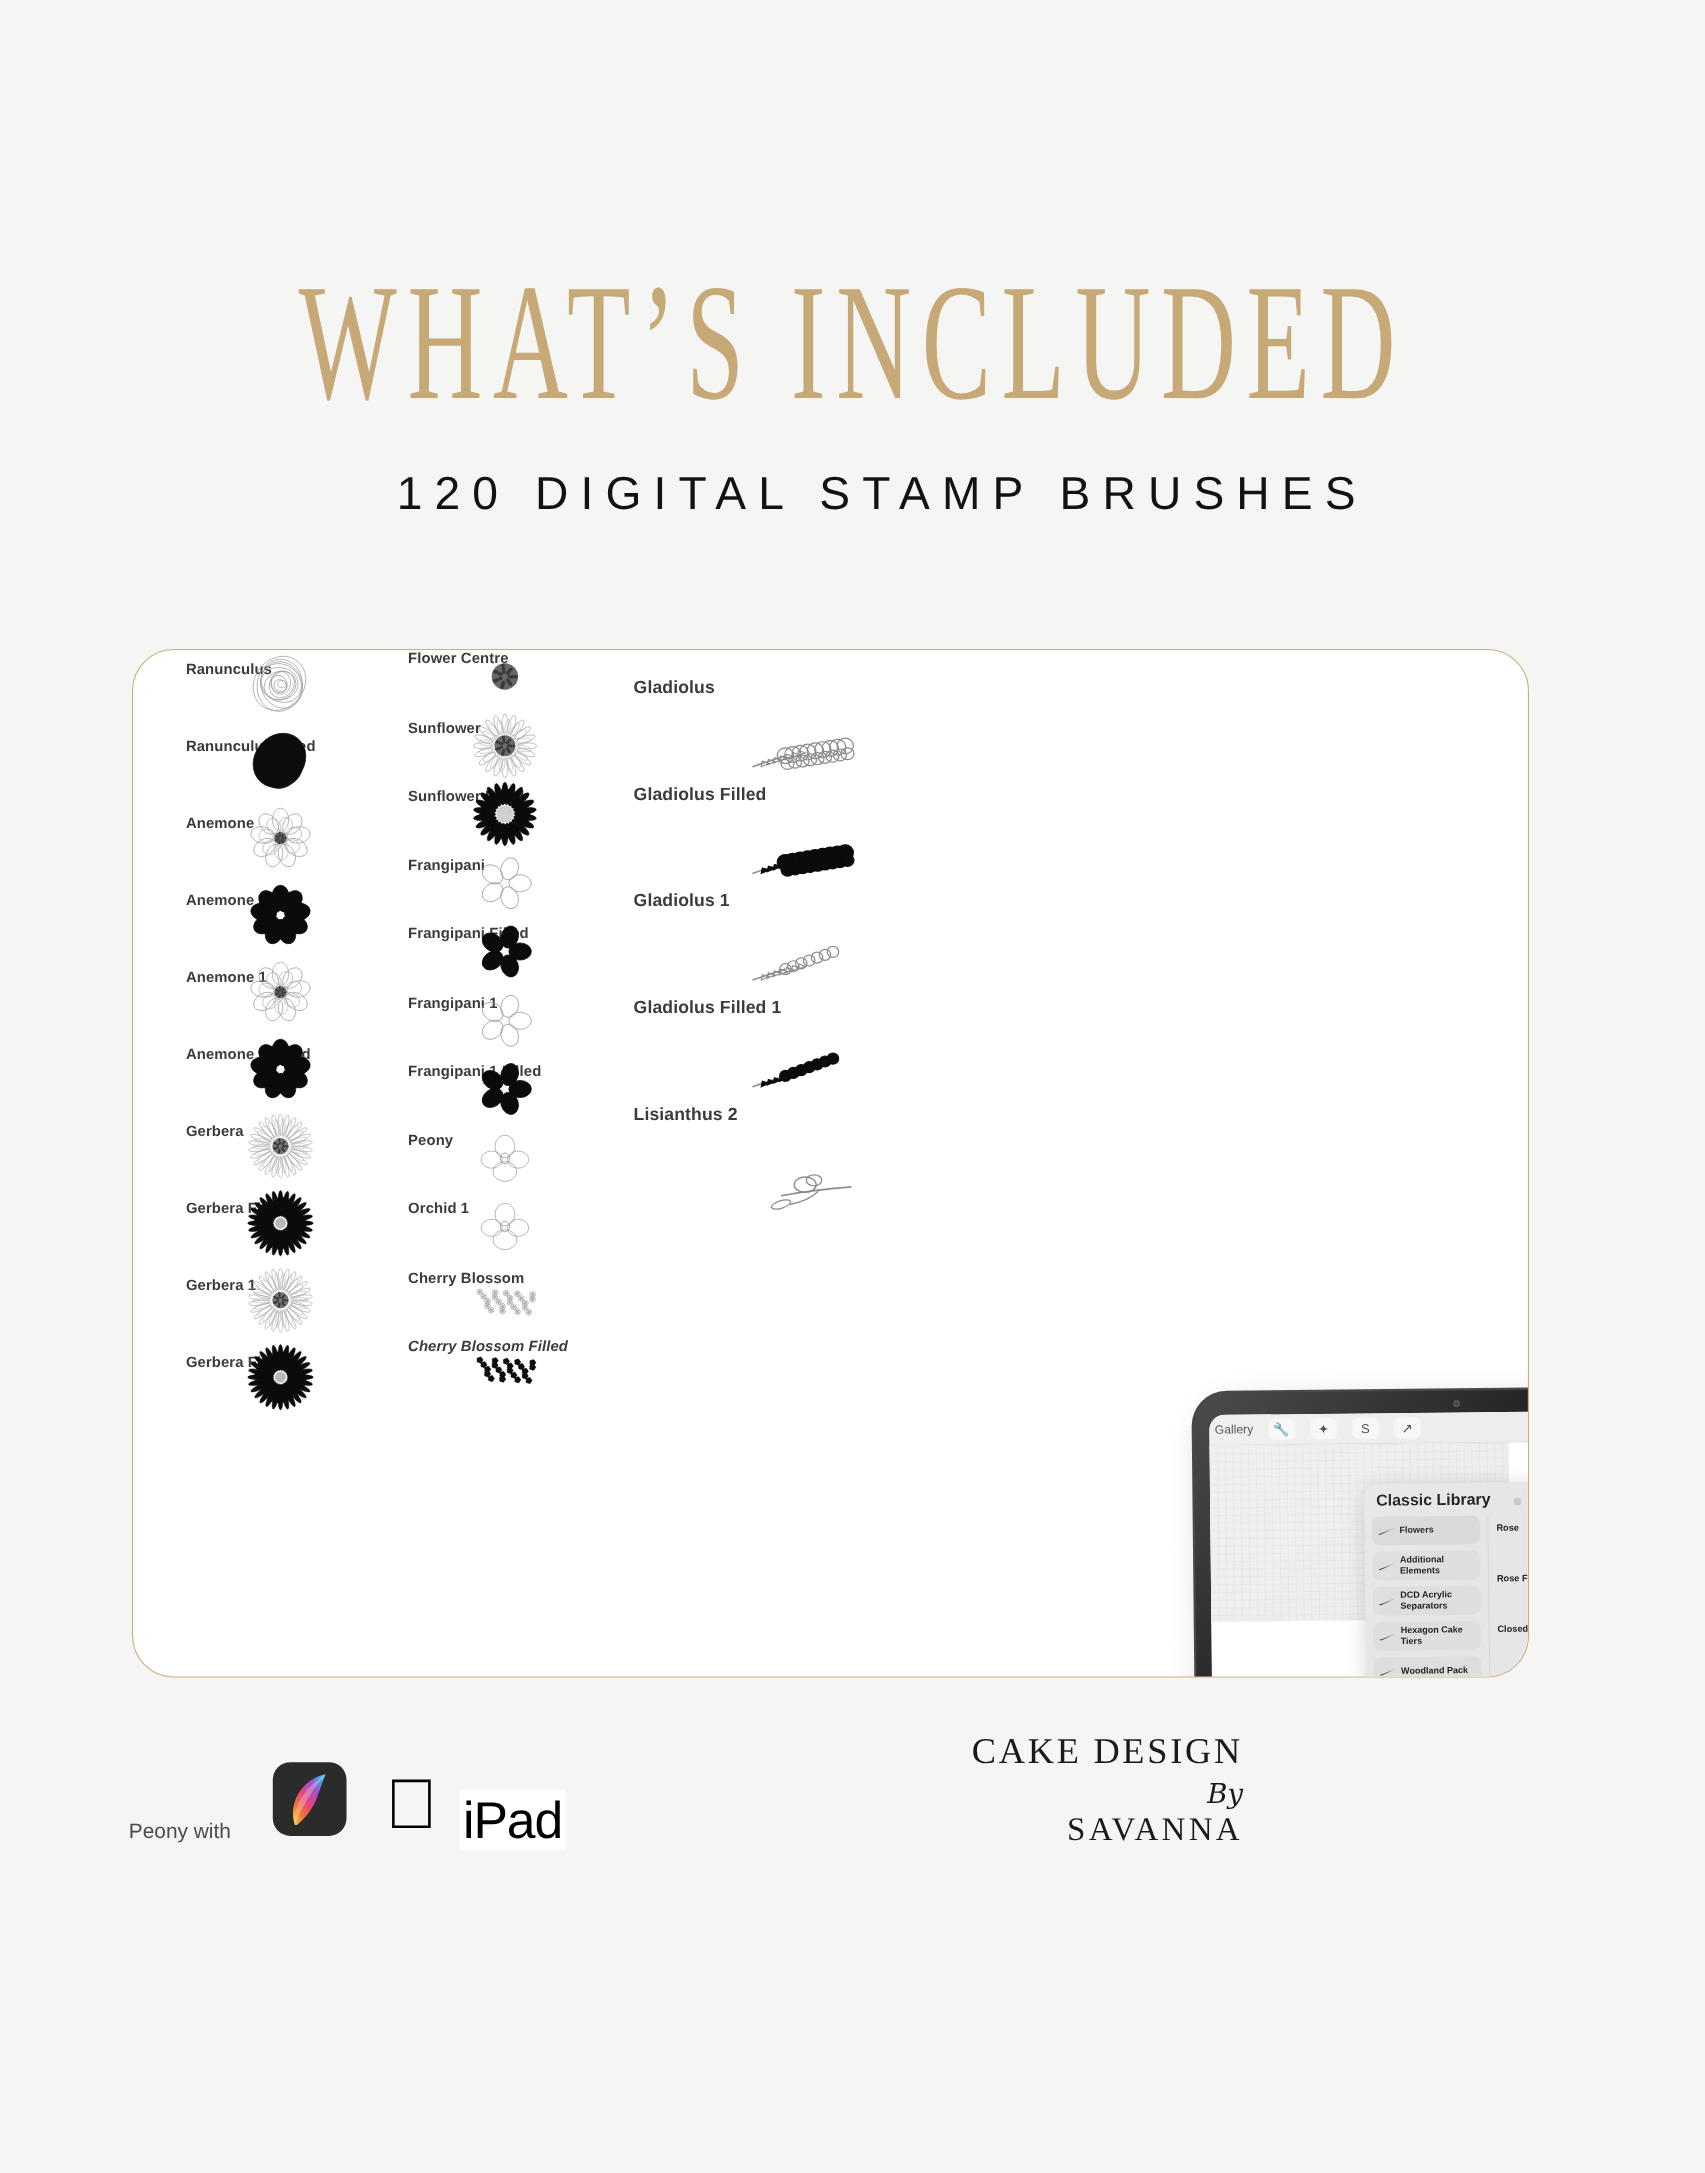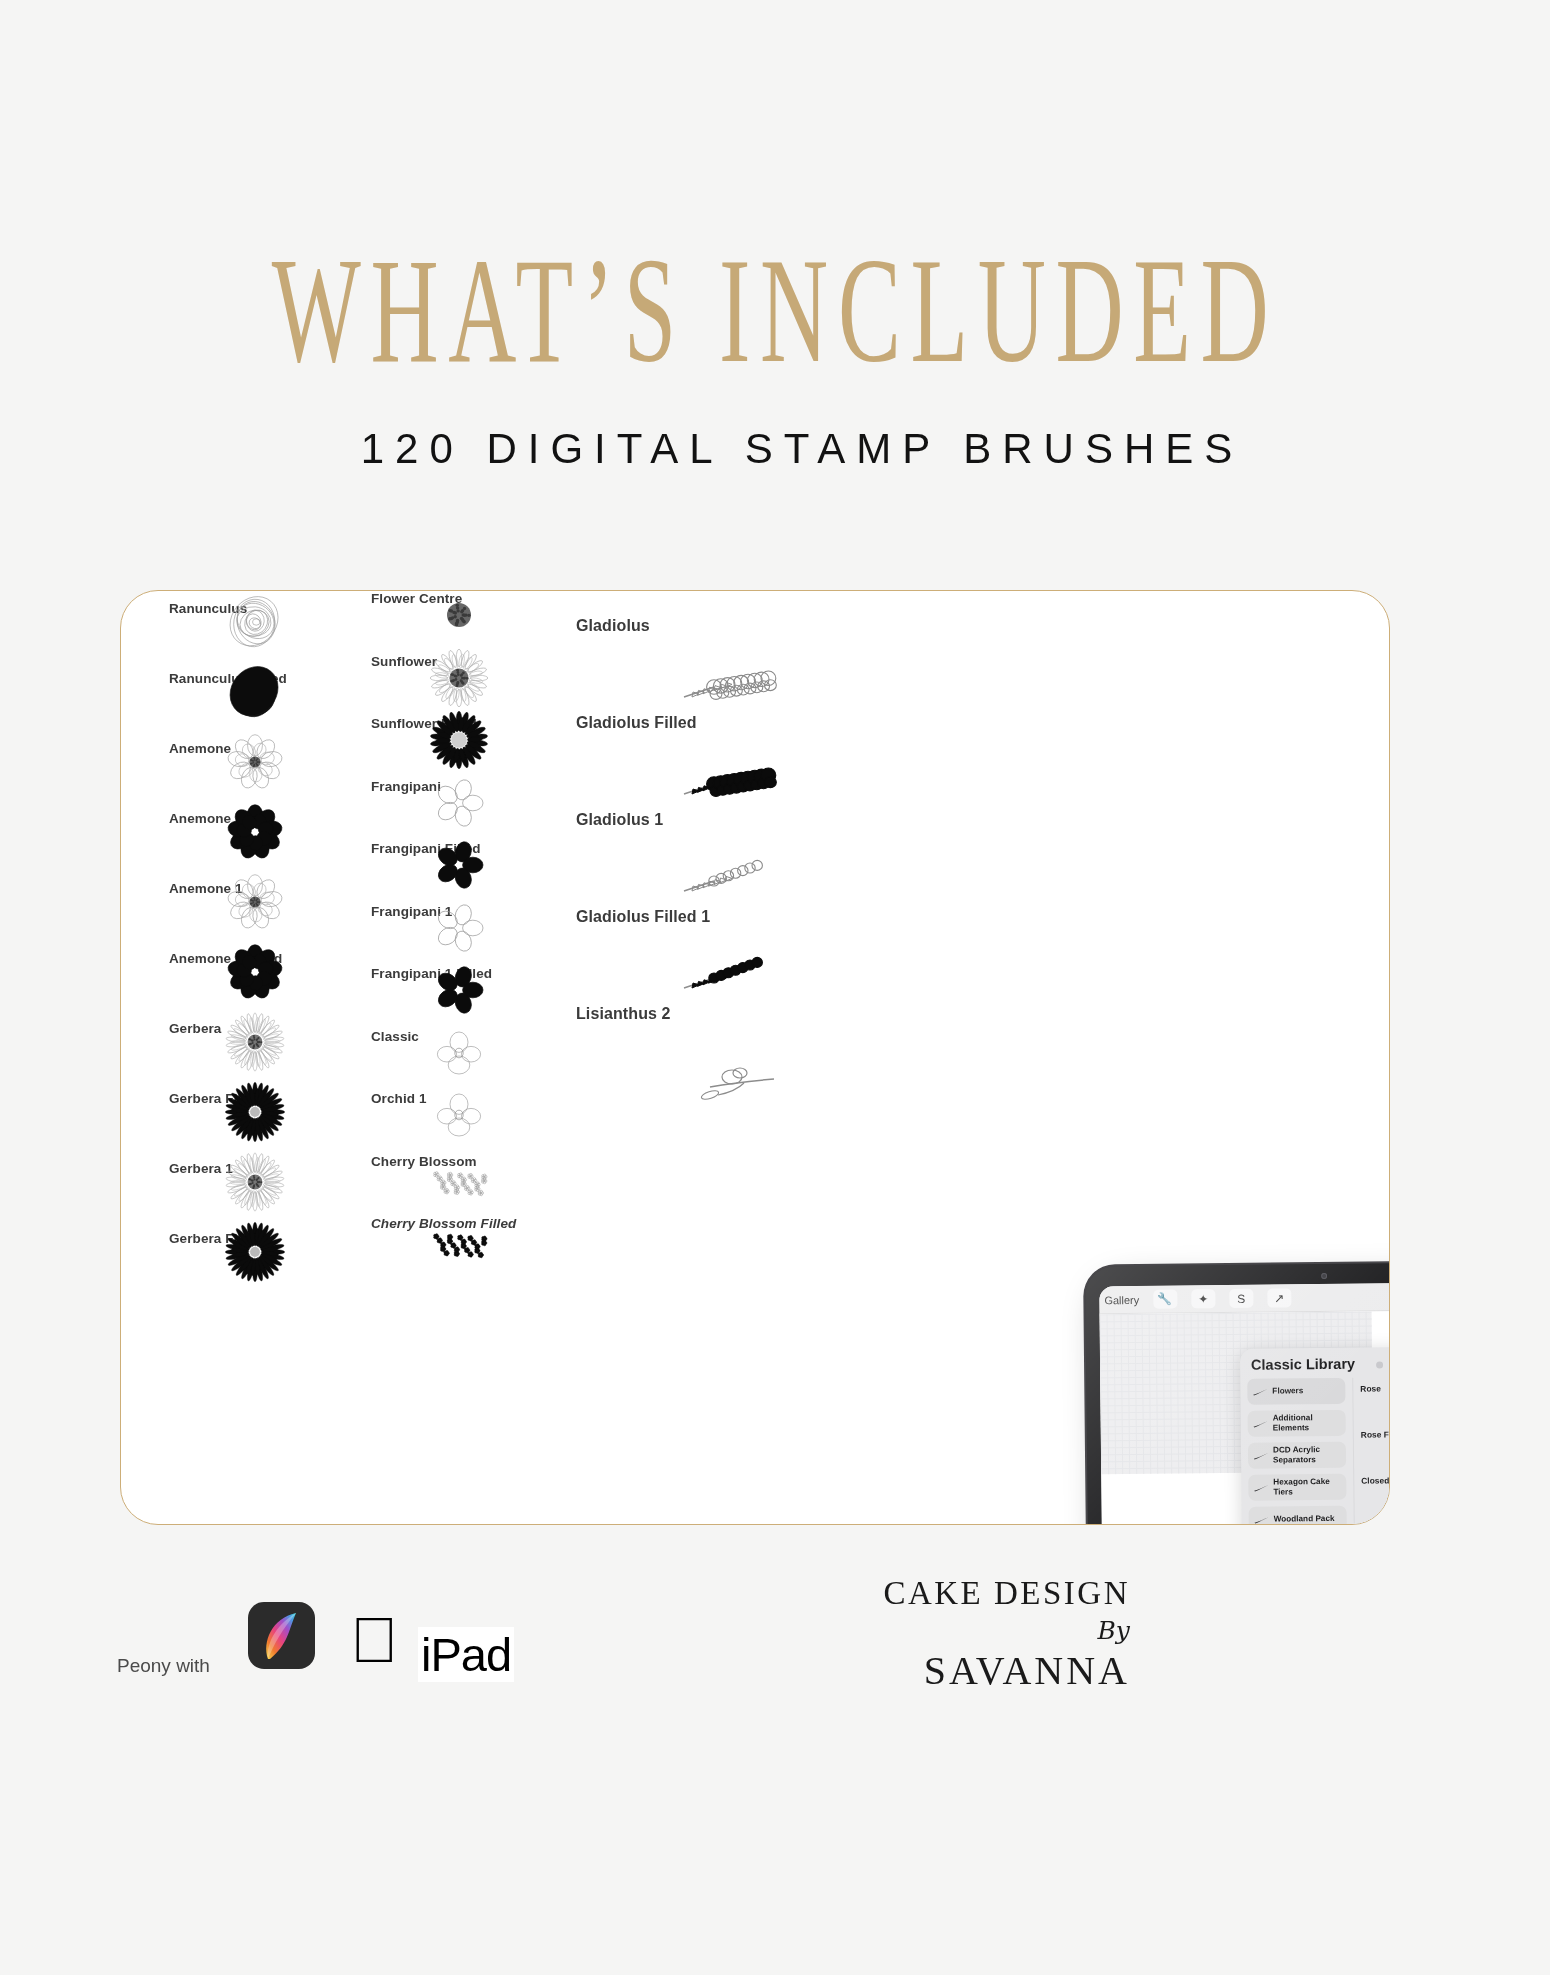"Classic" span.cat-label { text: Classic -> Peony }
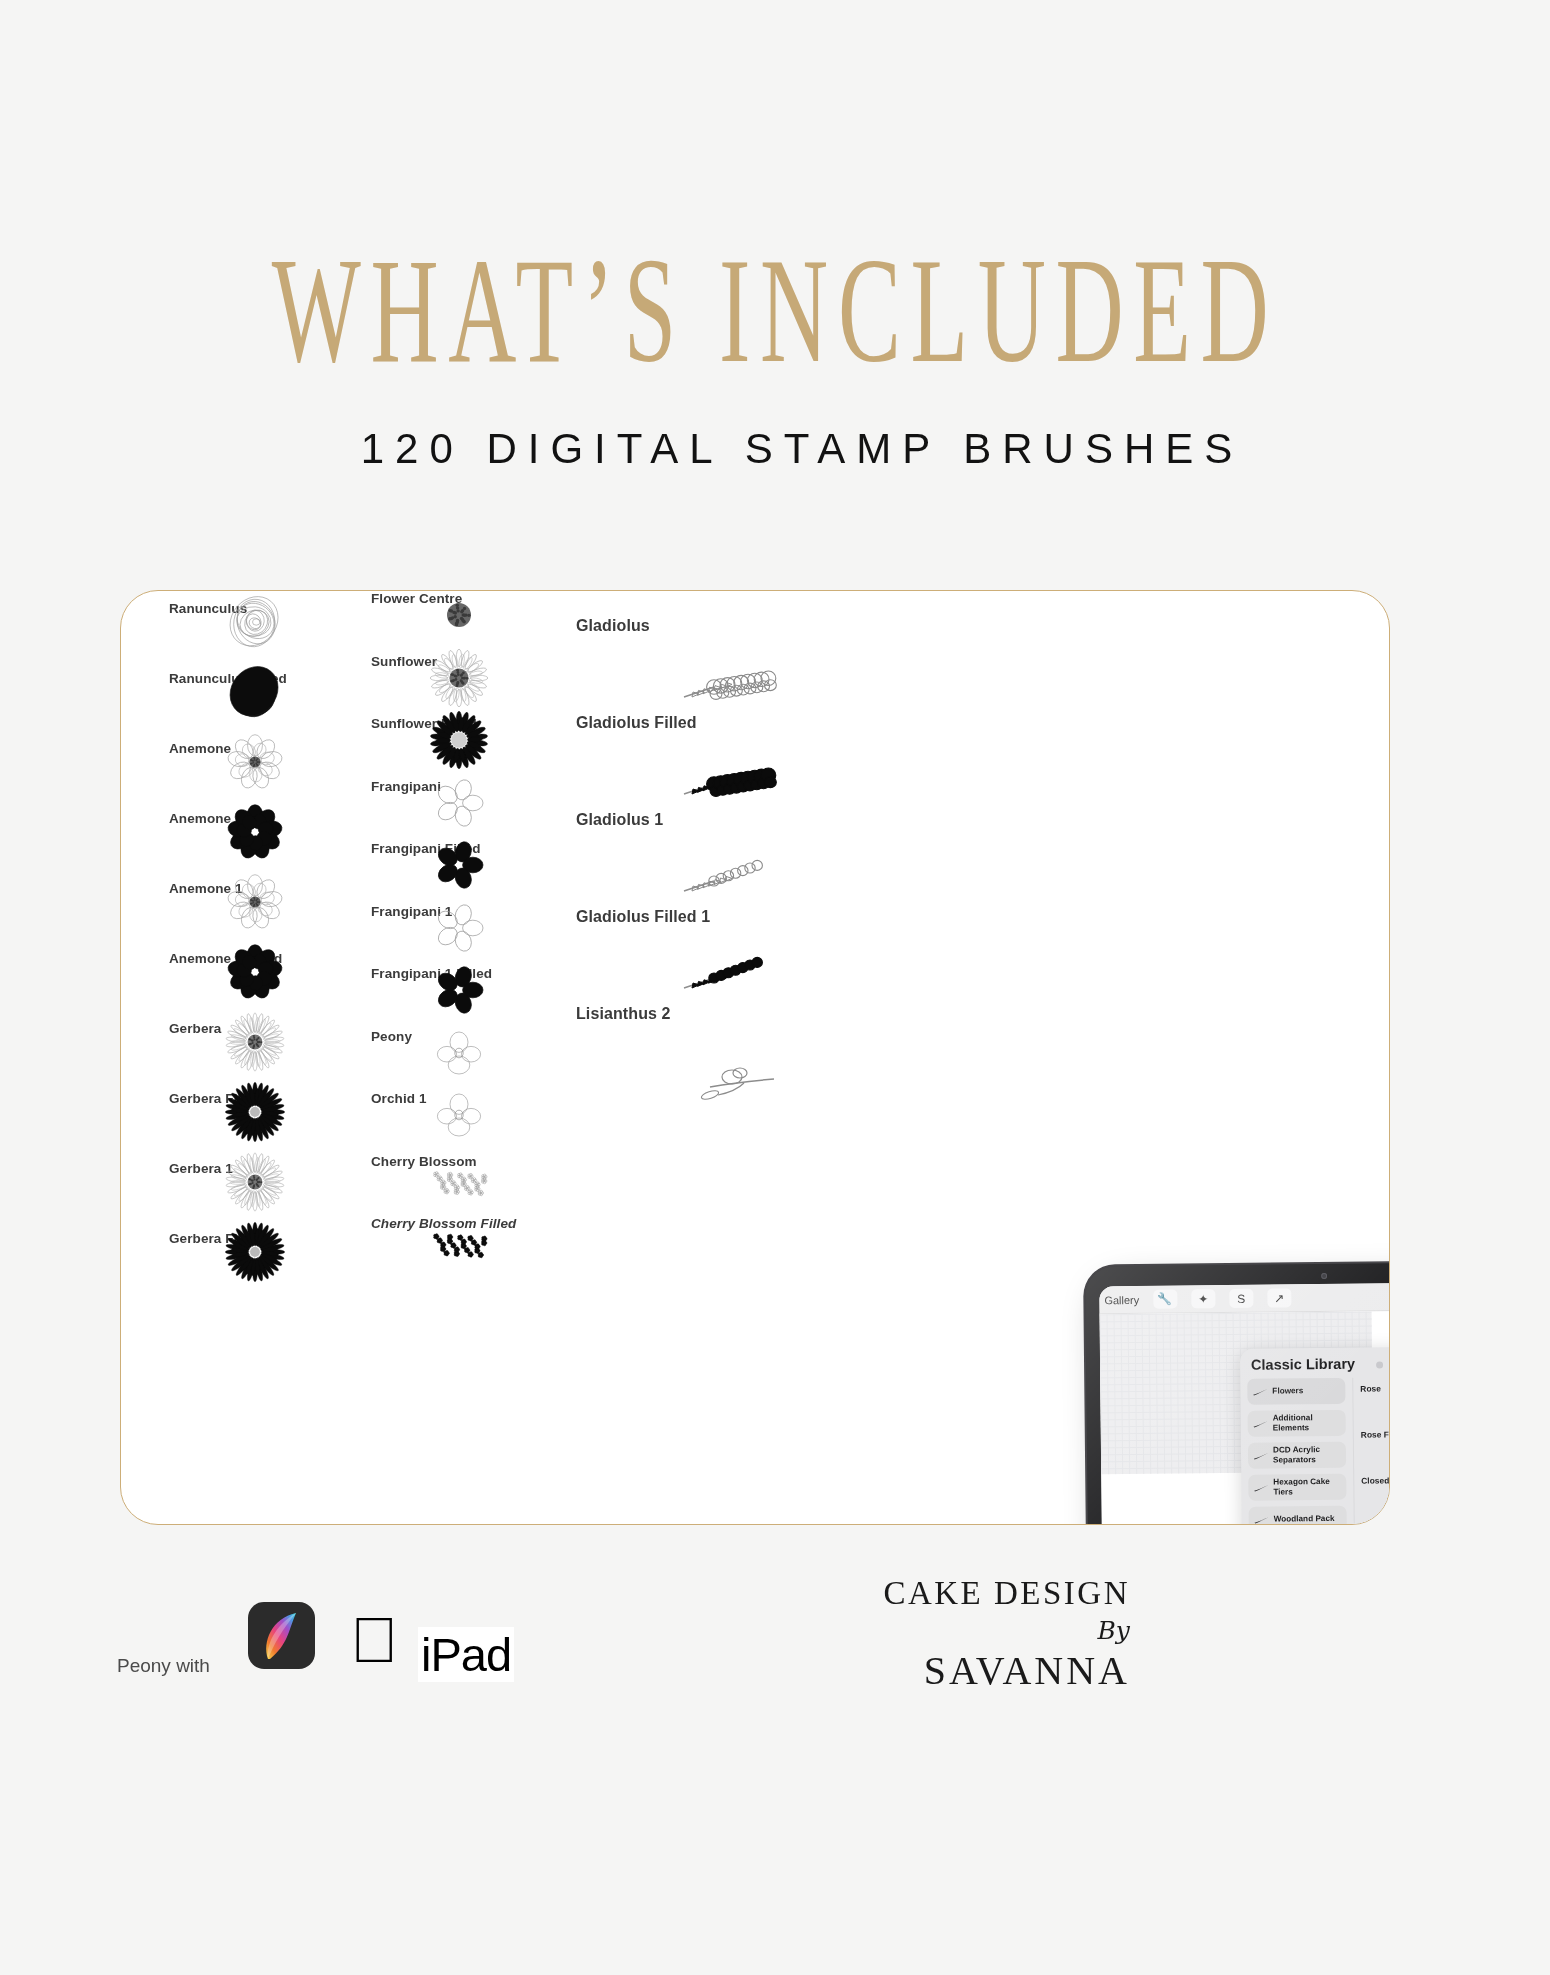"SAVANNA" .brand-l3 { font-size: 40px -> 30px }
